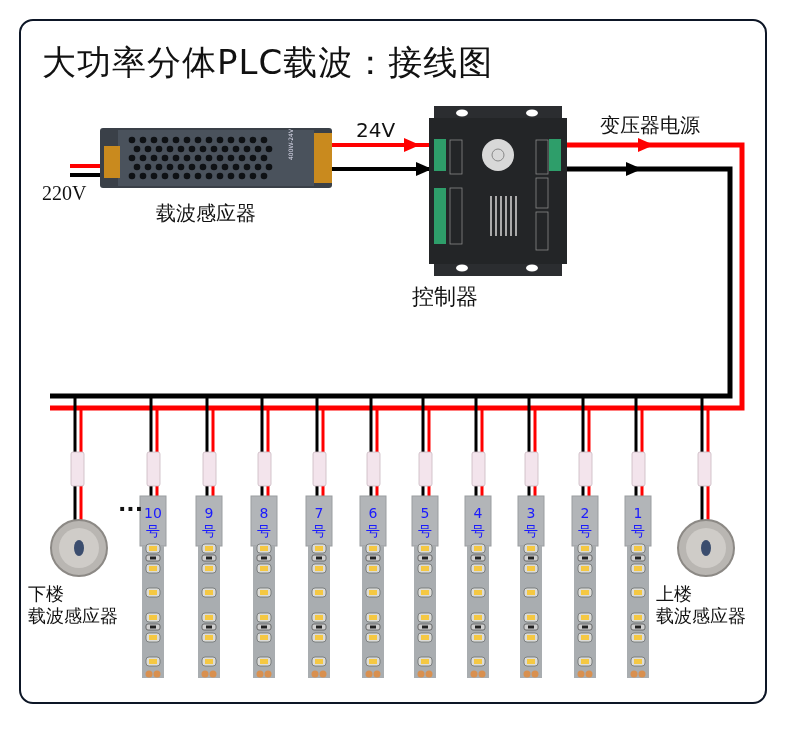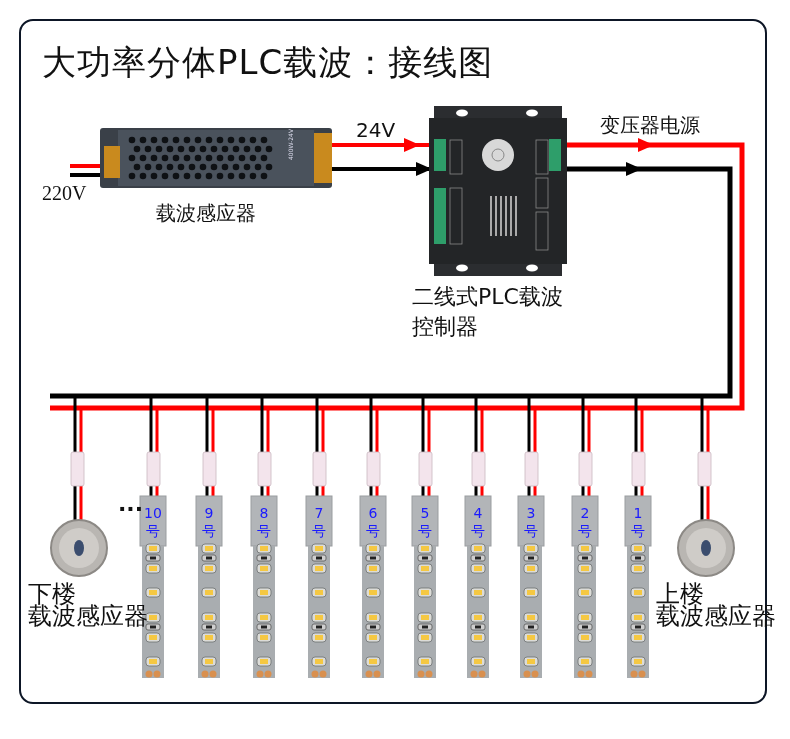"二线式PLC载波" div { html: <div>二线式PLC载波</div> -> none }
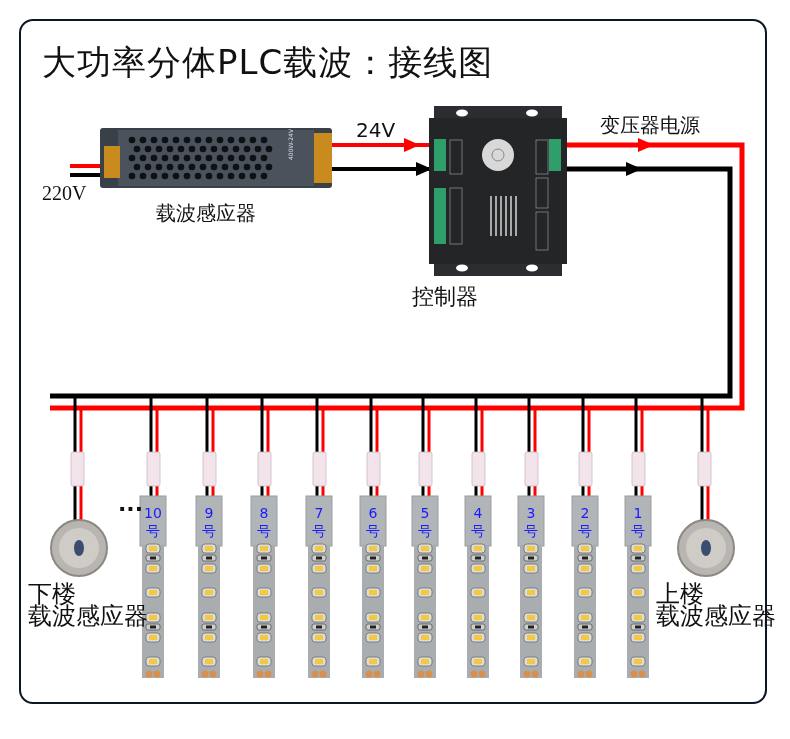"下楼" .lbl-18 { font-size: 24px -> 18px }
